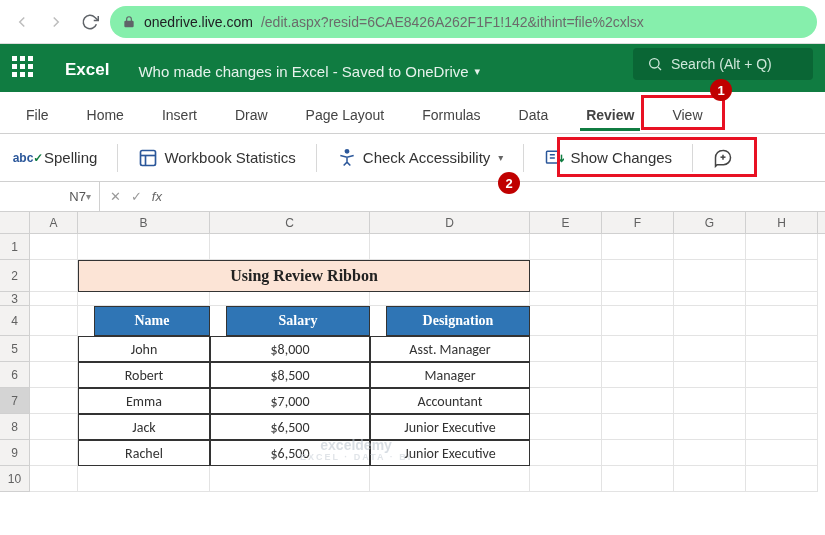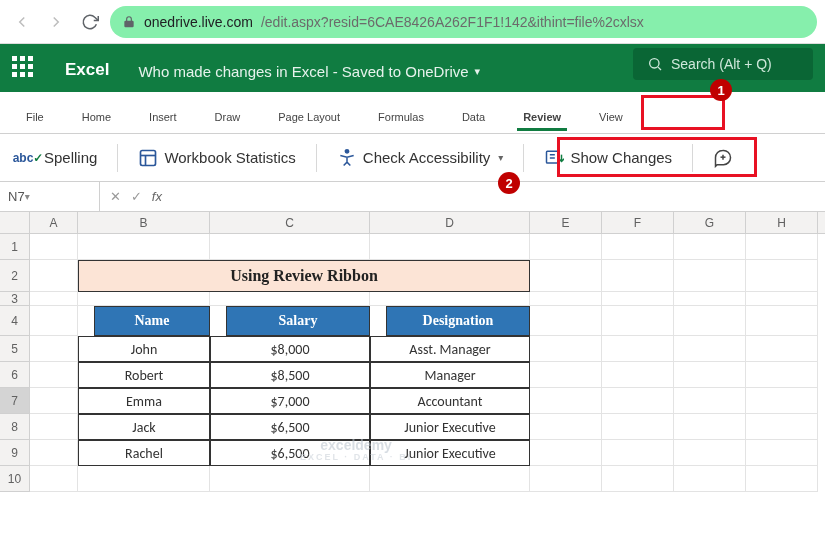"File" .tab { font-size: 11px -> 14px }
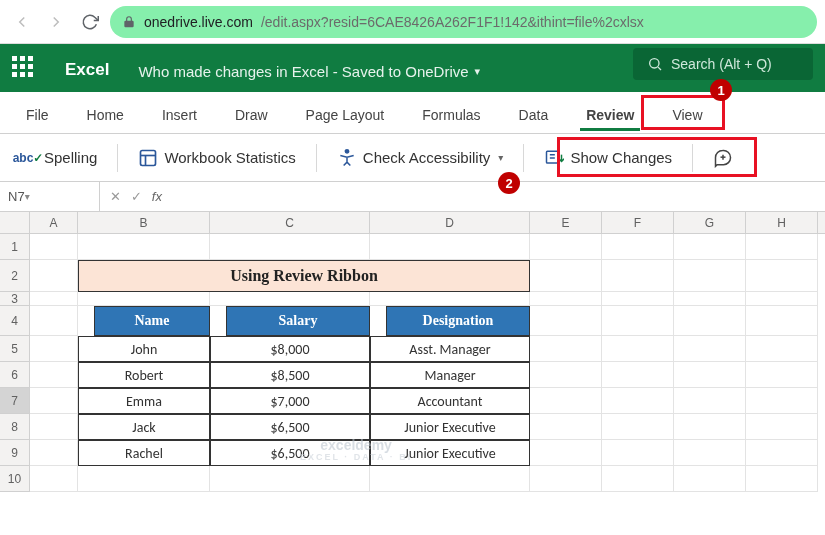"N7" .name-box { justify-content: flex-start -> flex-end }
